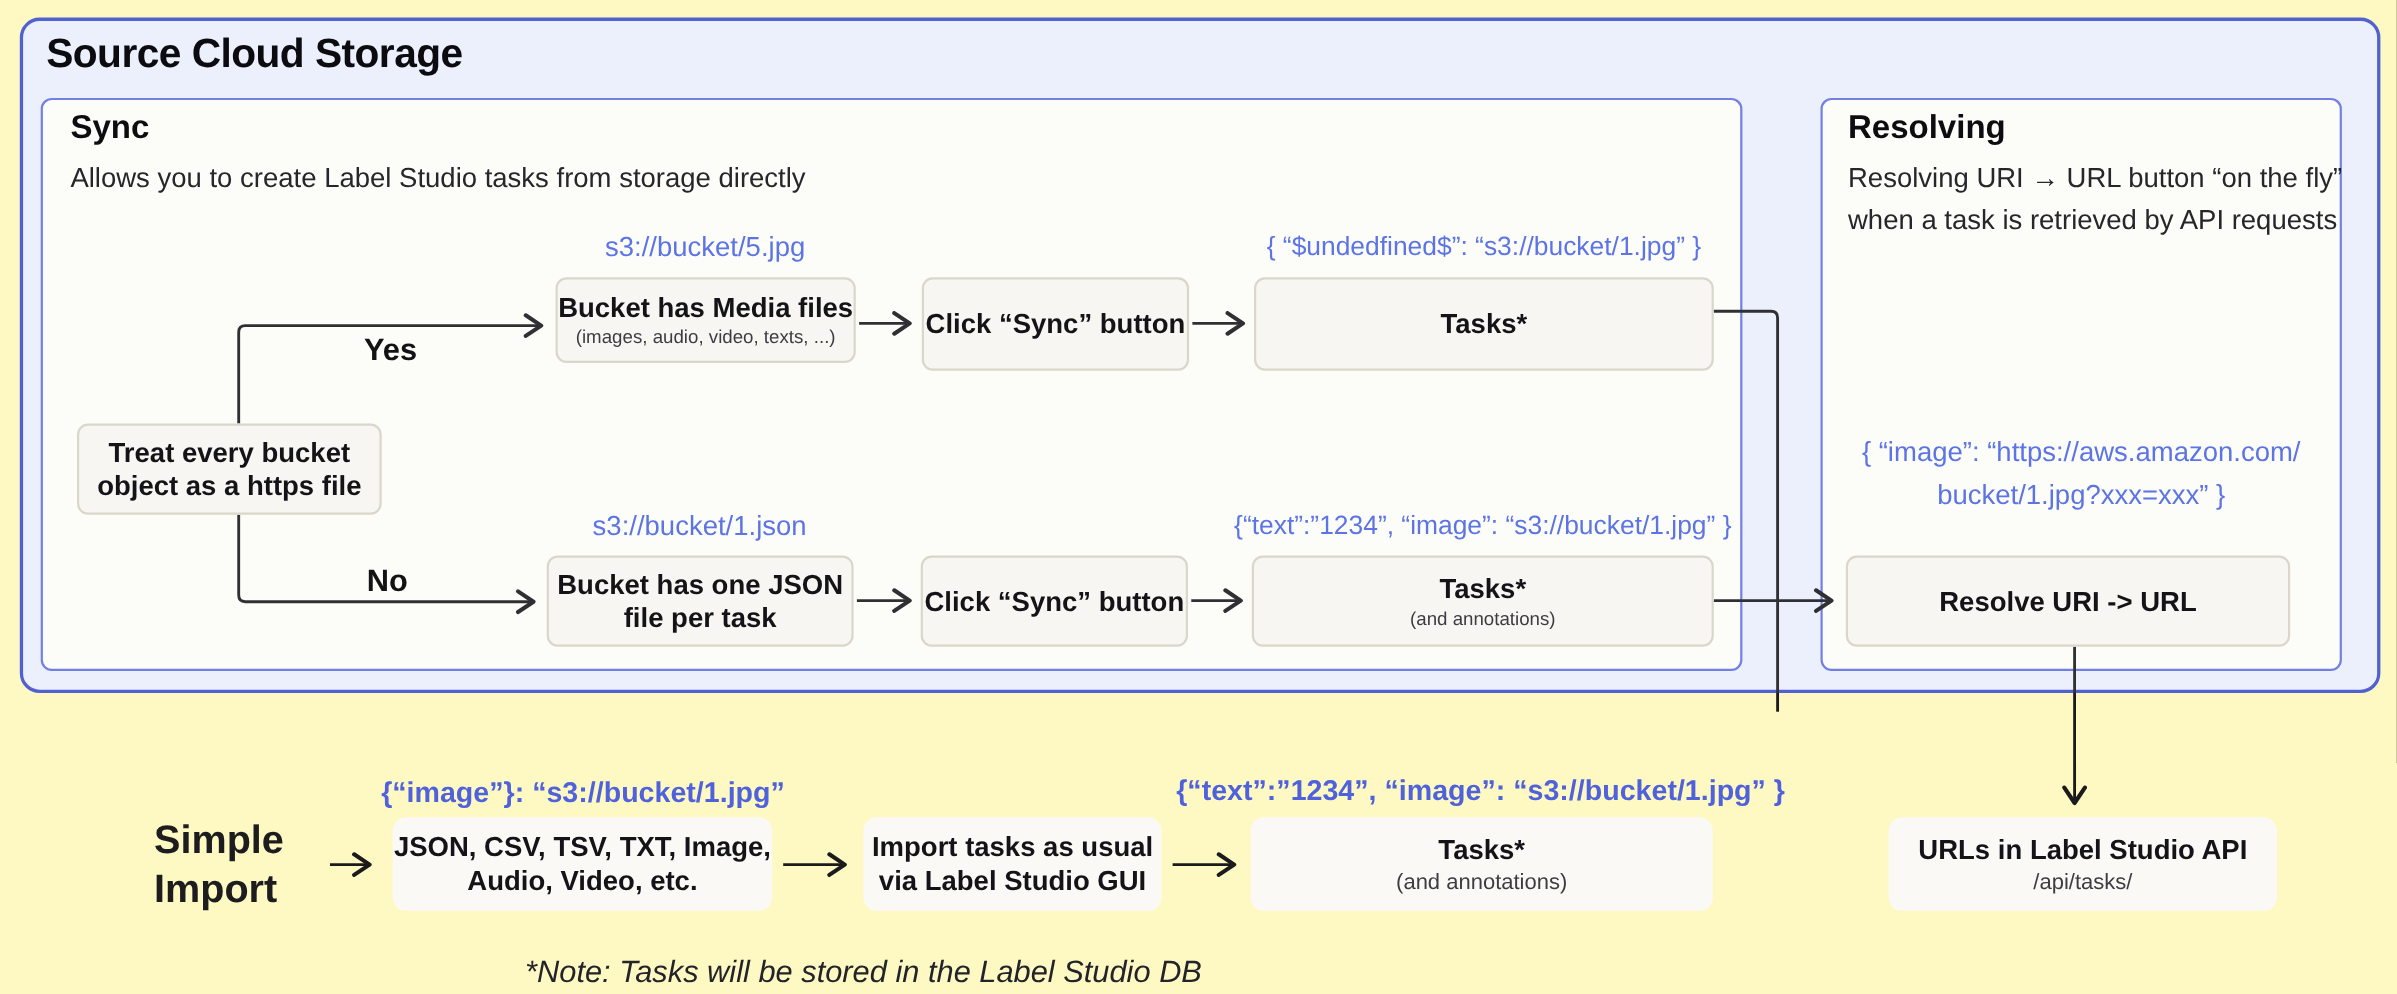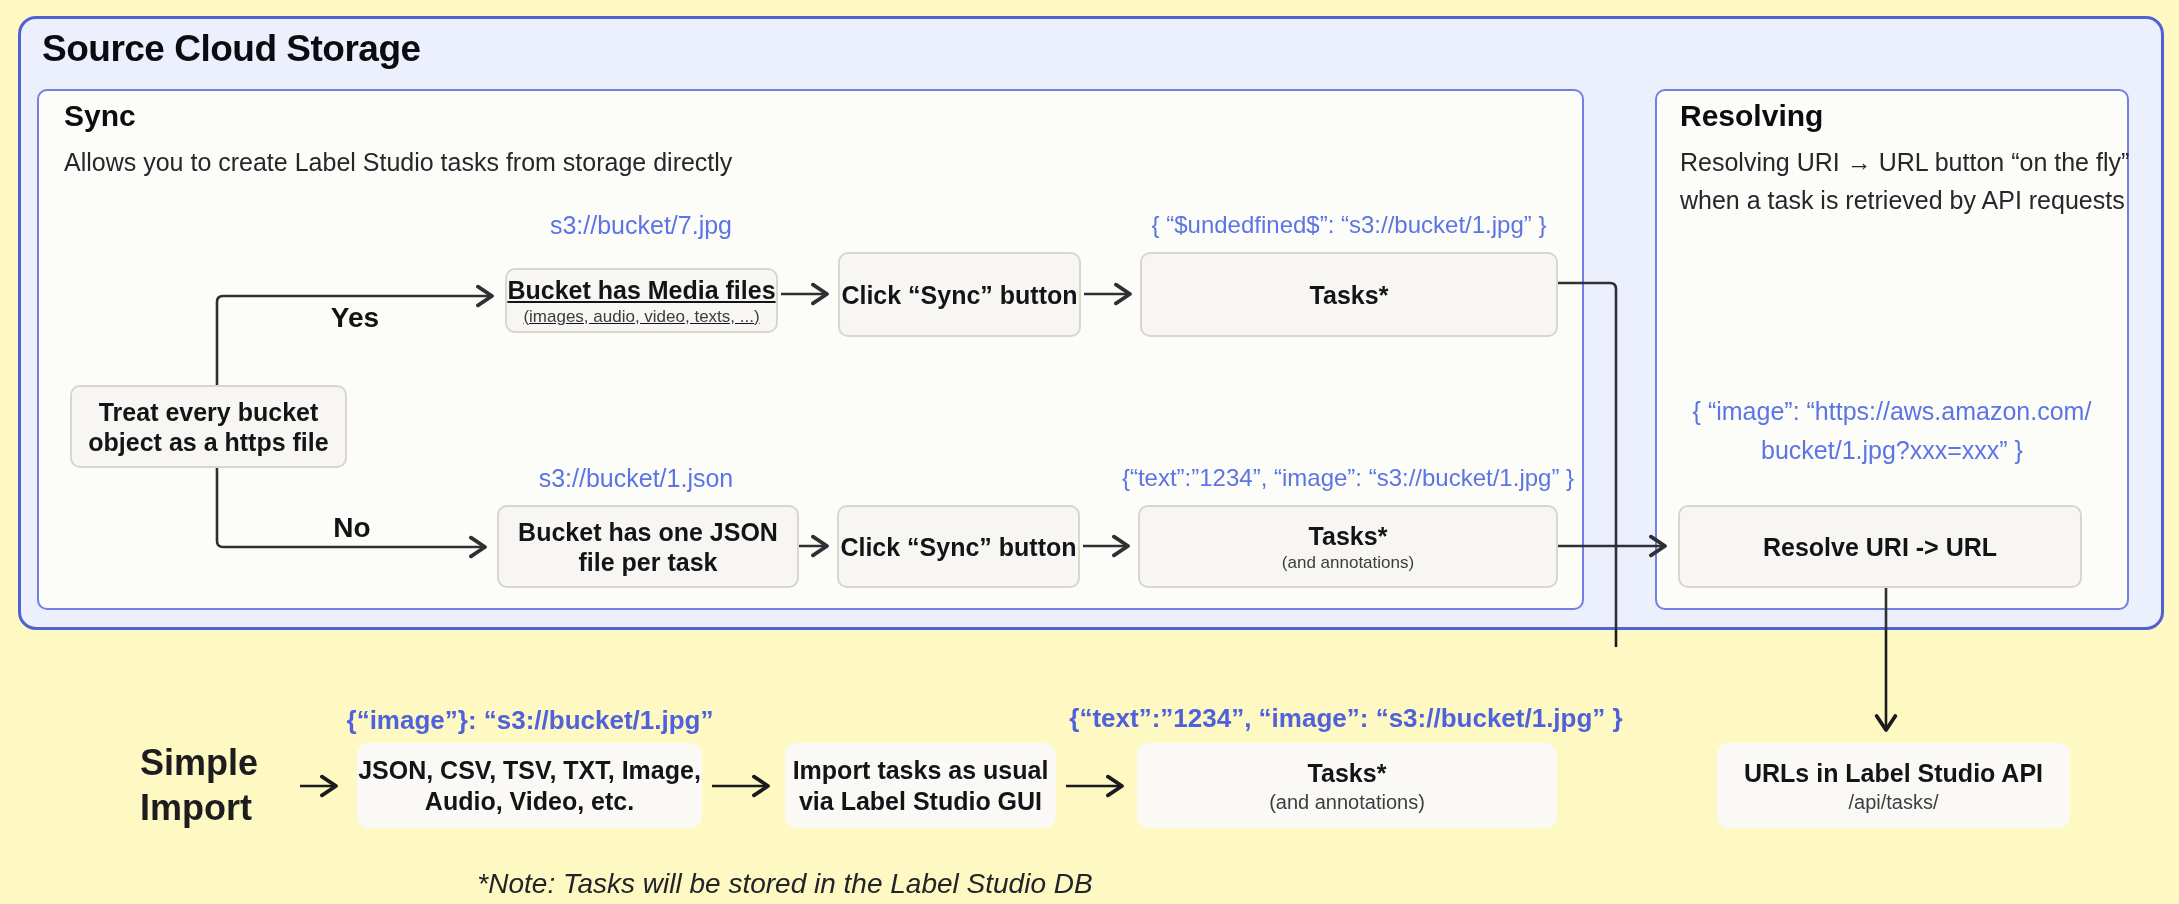"s3://bucket/7.jpg" div.blue-label { text: s3://bucket/7.jpg -> s3://bucket/5.jpg }
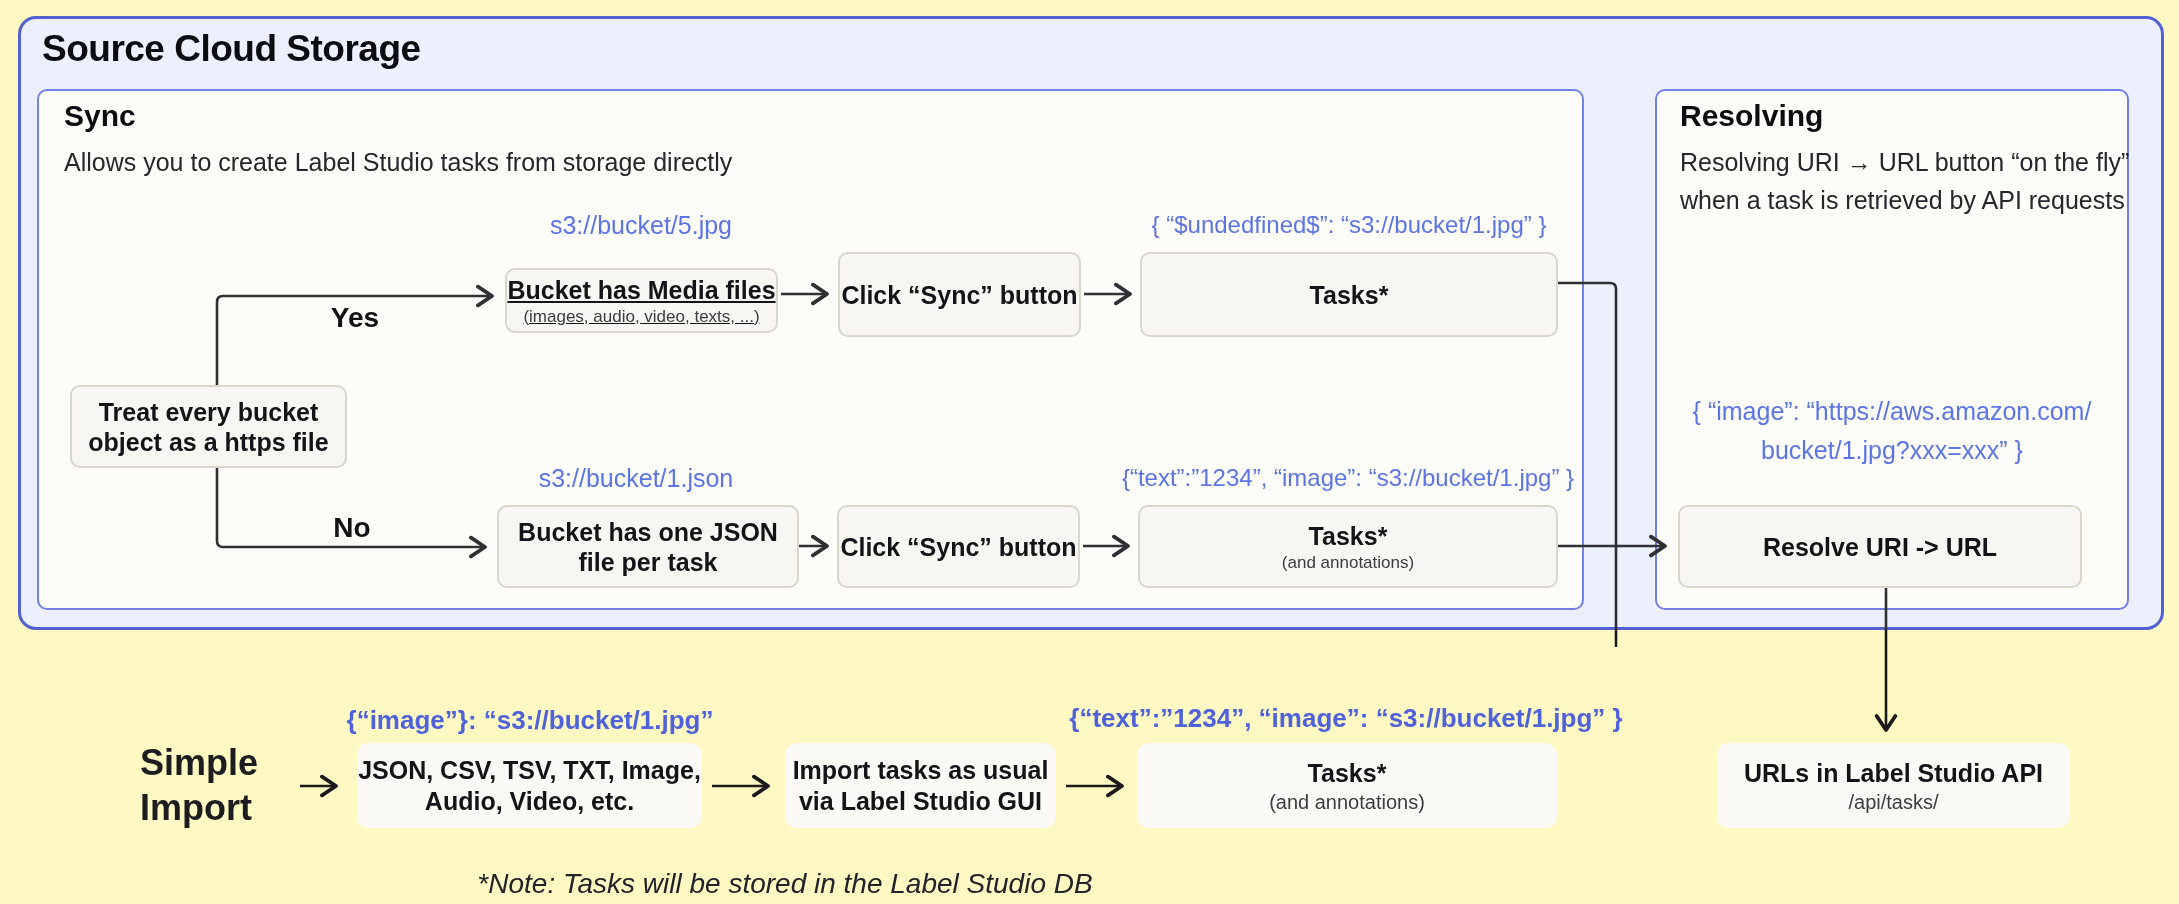"Bucket has Media files" div.fbox { height: 65px -> 78px; text-decoration: underline -> none; top: 268px -> 252px }
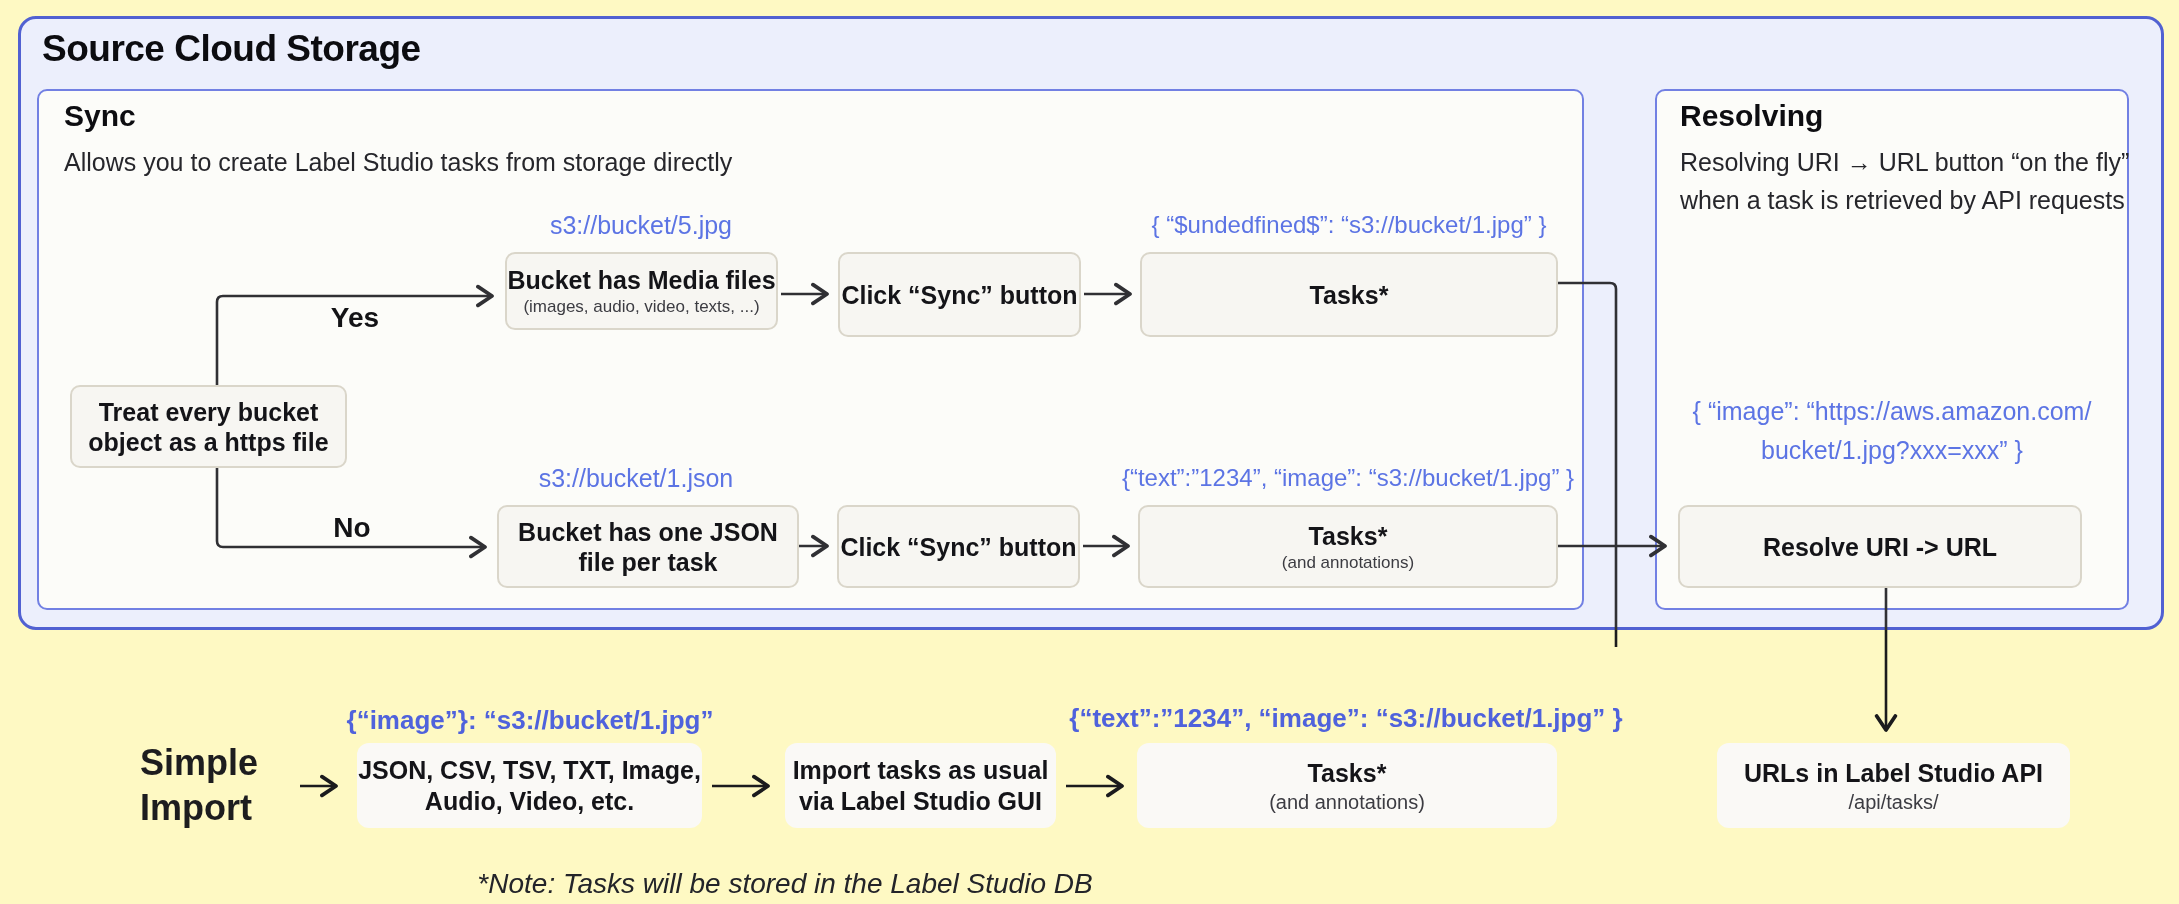"Bucket has one JSON" div.fbox { width: 302px -> 279px }
